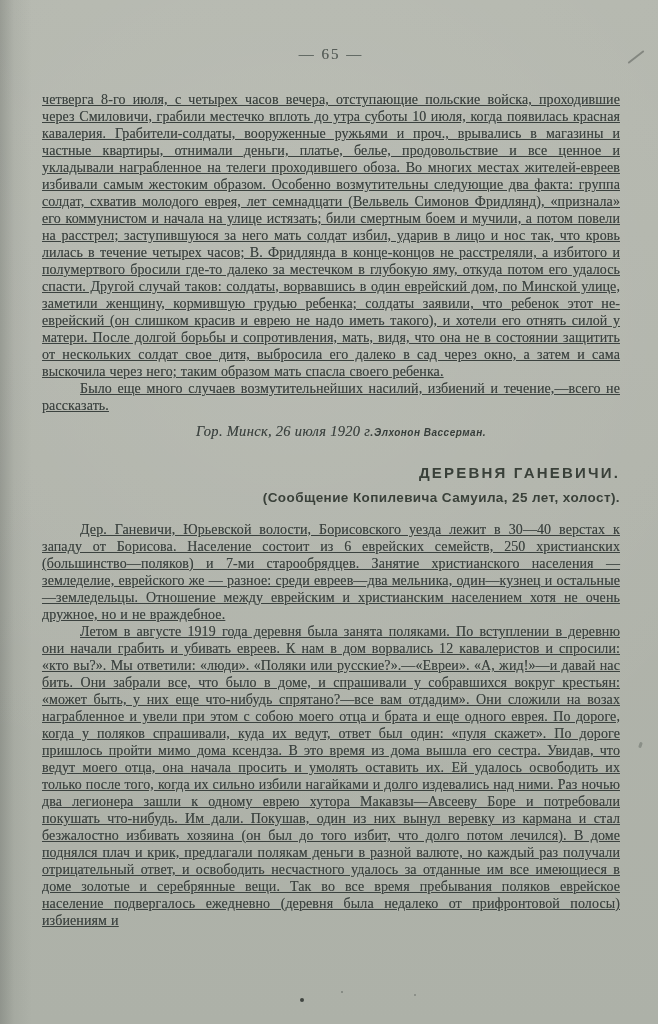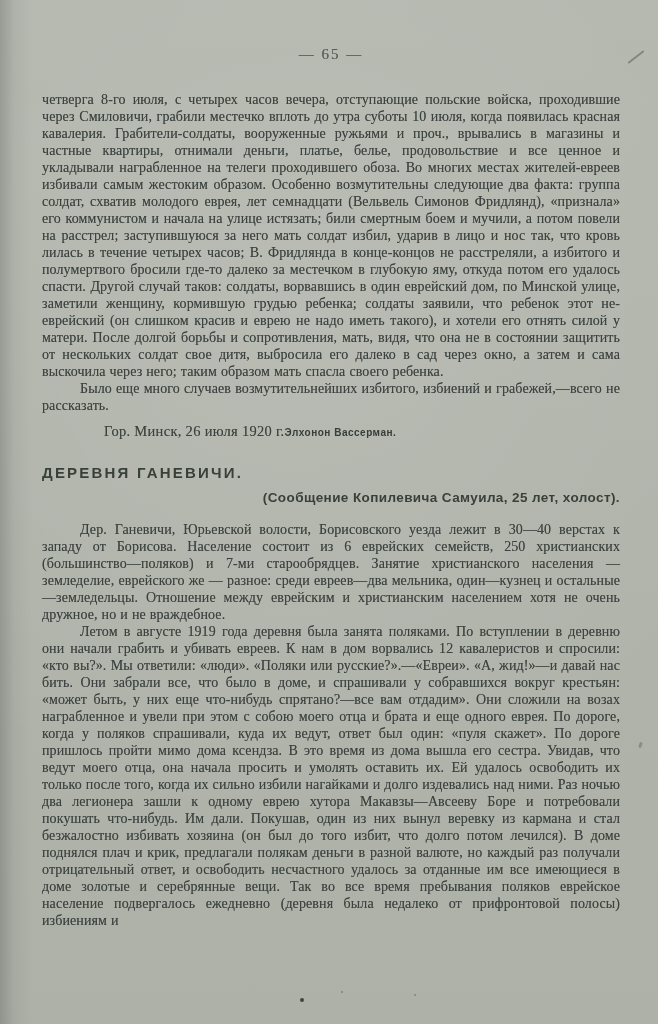"четверга 8-го июля, с четырех" p.body { text-decoration: none -> underline }
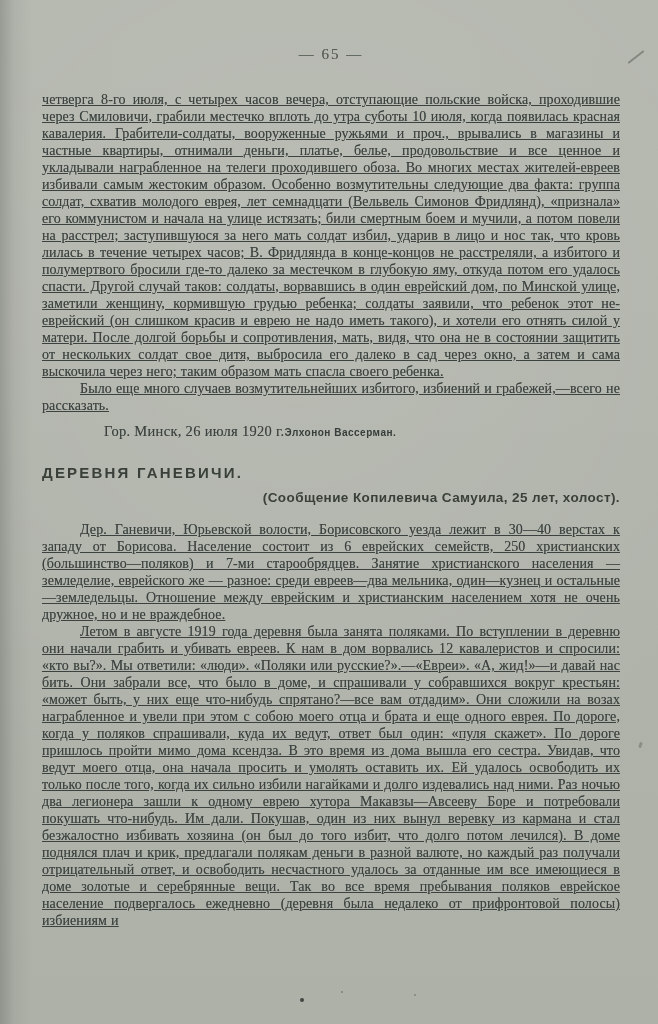"Было еще много случаев возмутительнейших" p.body { text: избитого, избиений и грабежей -> насилий, избиений и течение }
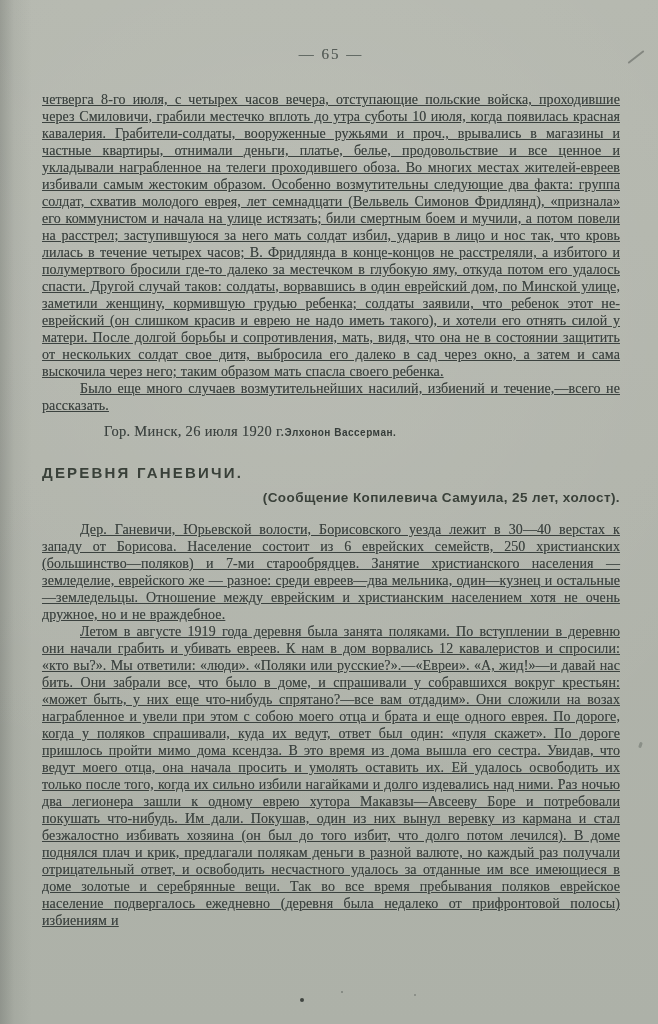"Гор. Минск, 26 июля 1920" .sigrow { font-style: none -> italic; justify-content: flex-start -> center }
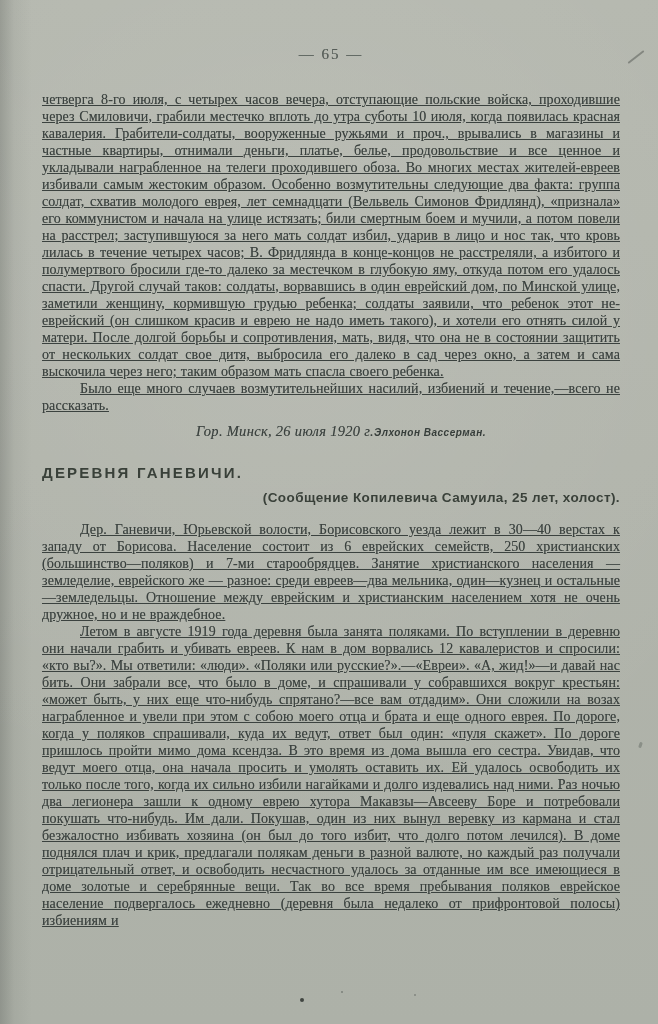"ДЕРЕВНЯ ГАНЕВИЧИ." .section-title { text-align: left -> right }
